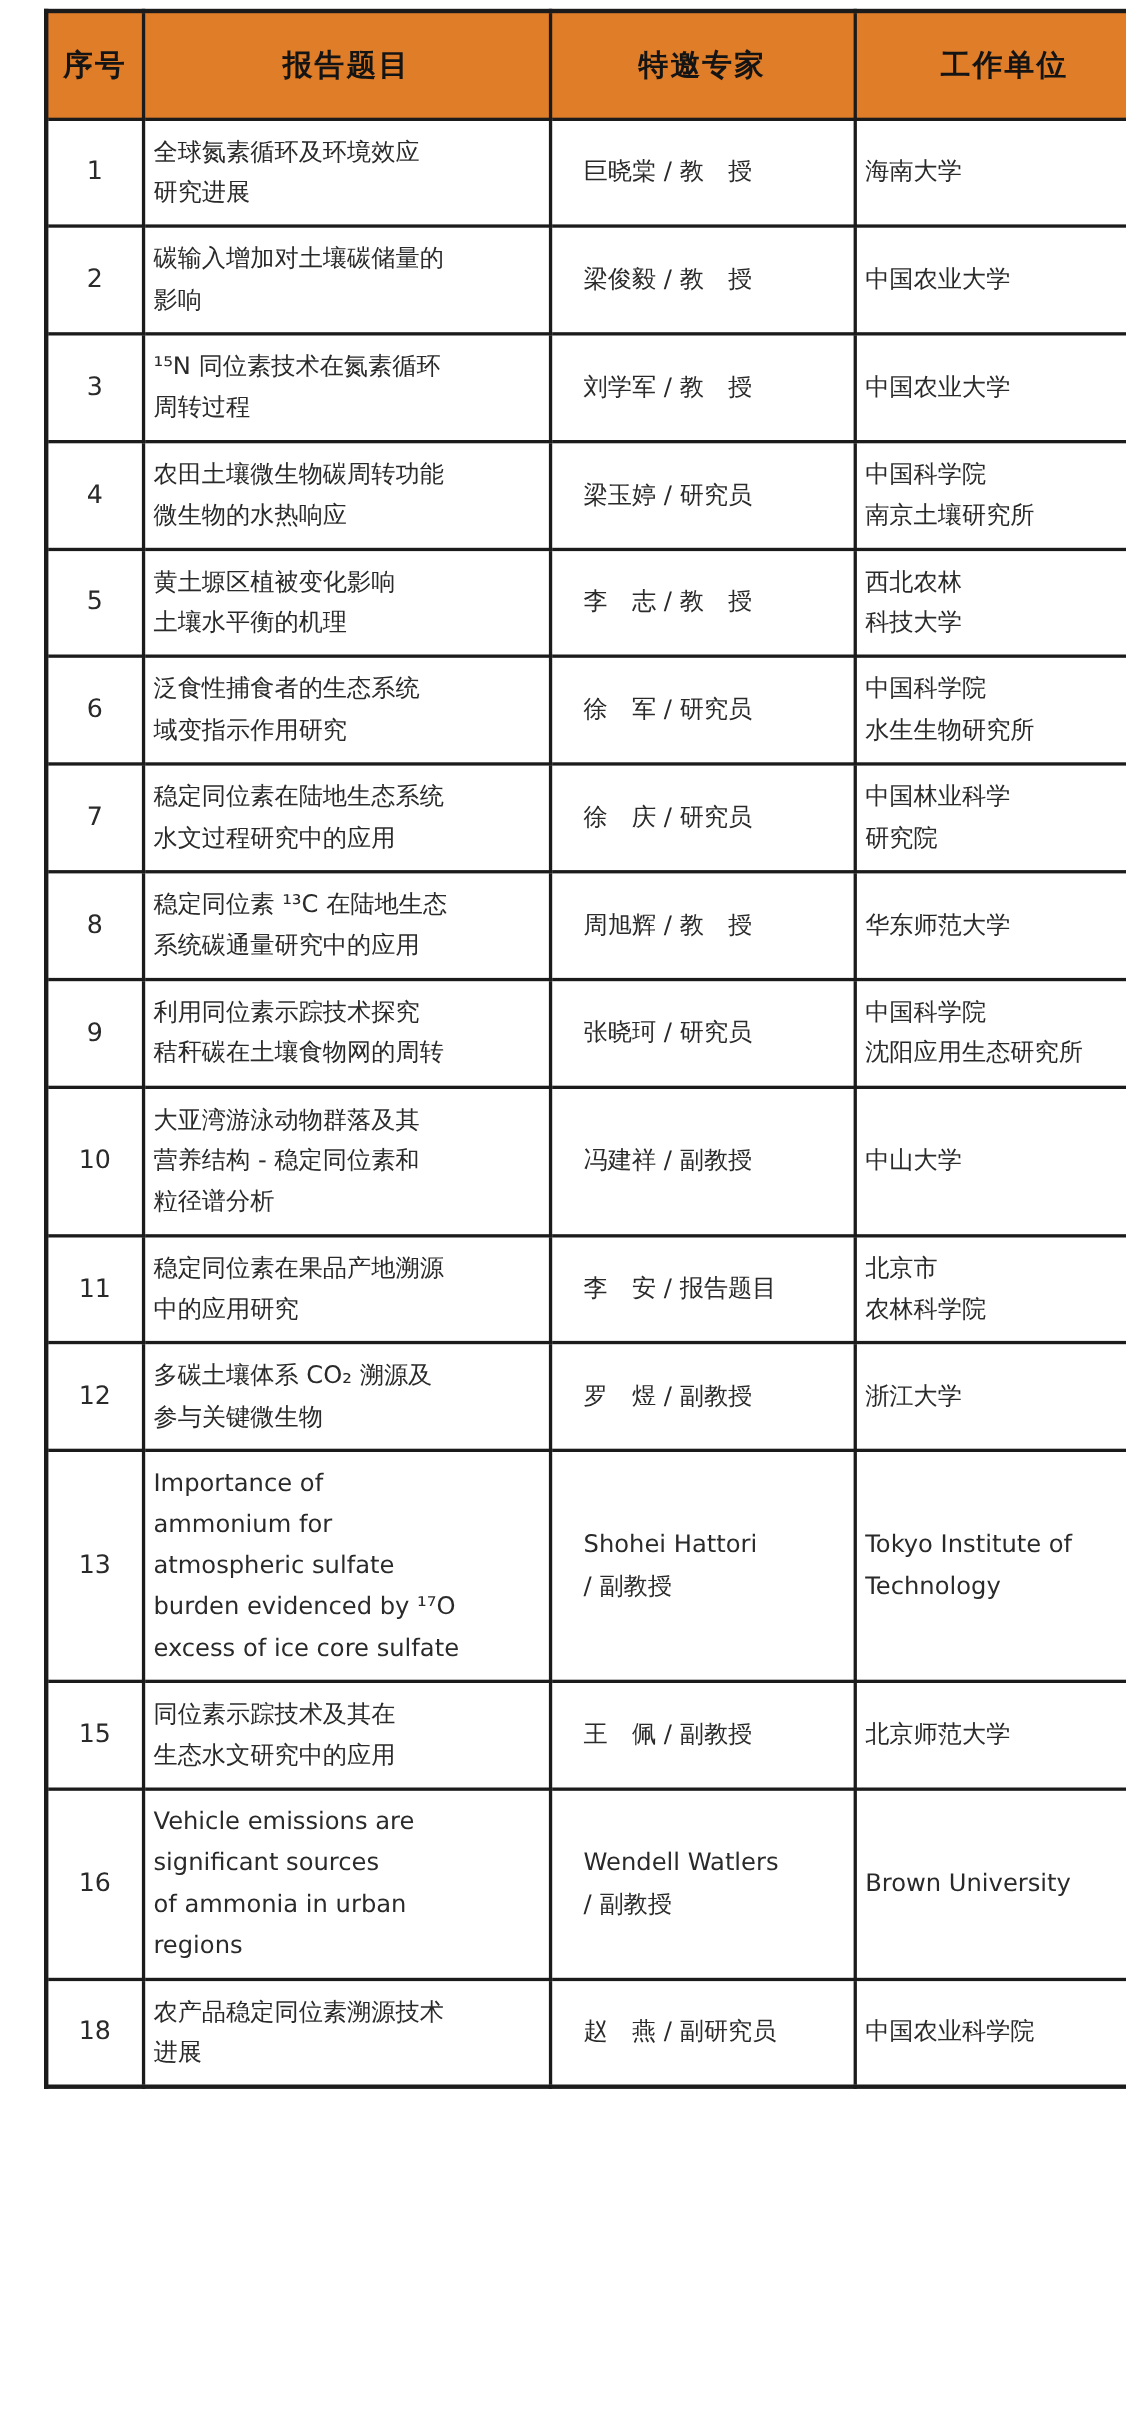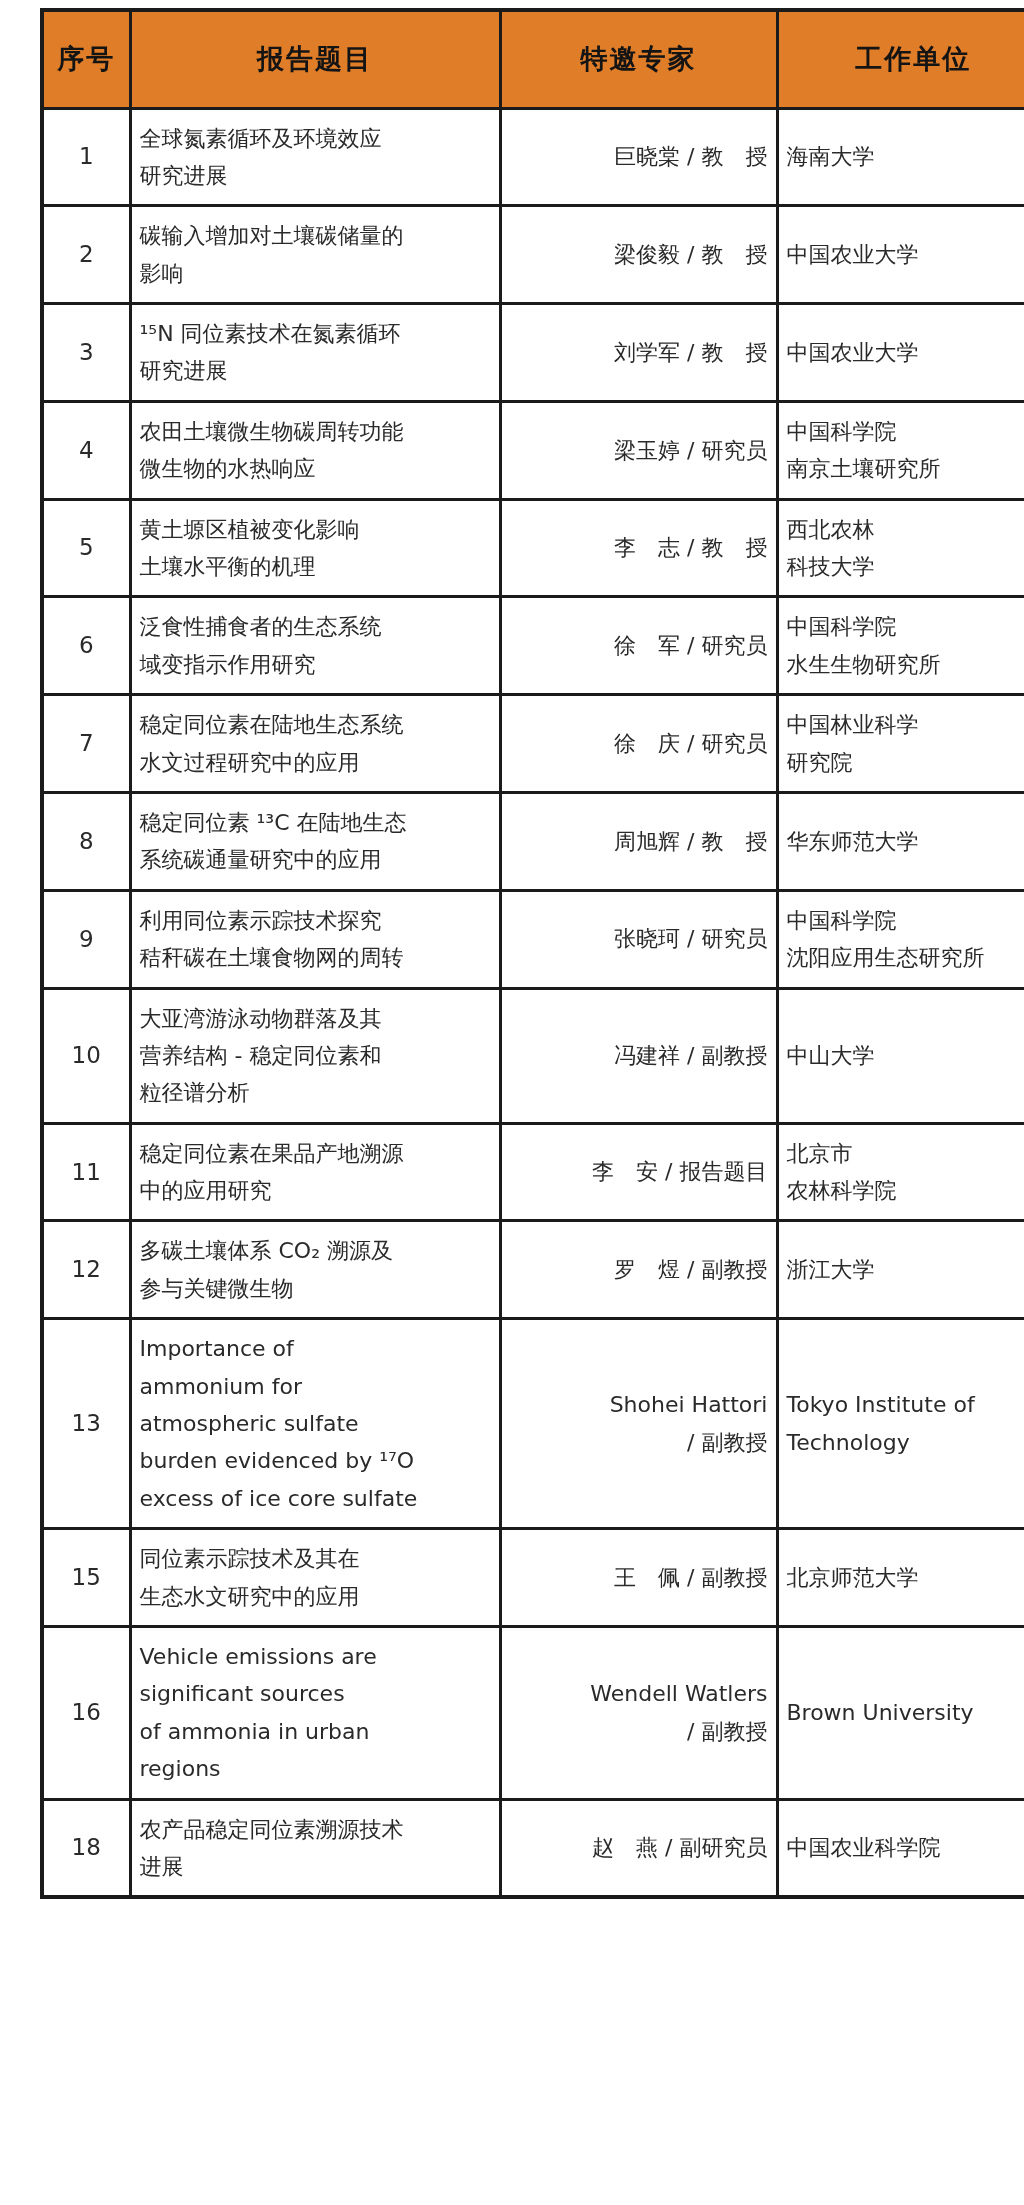"巨晓棠 / 教 授" td.cell-expert { text-align: right -> left }
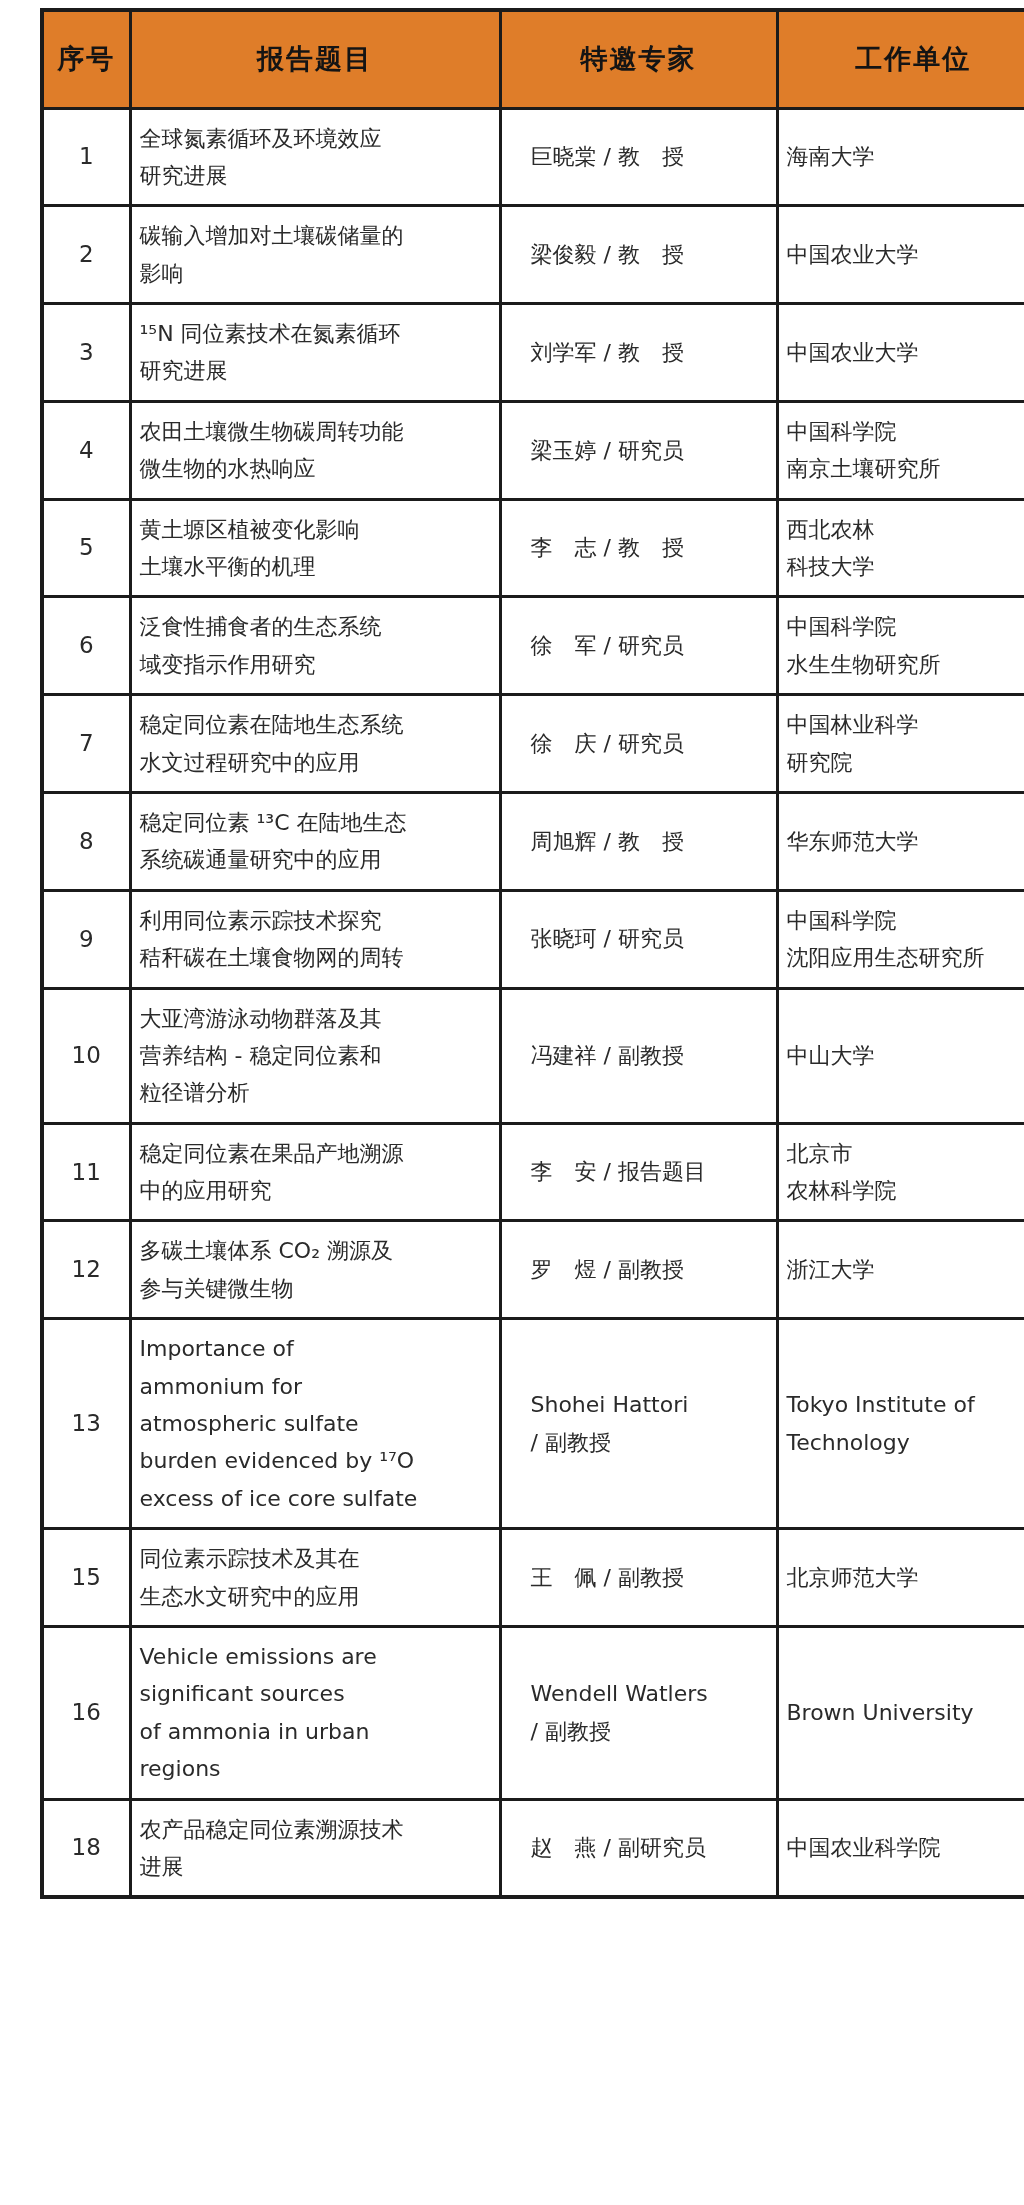"¹⁵N 同位素技术在氮素循环" td.cell-title { text: 研究进展 -> 周转过程 }
